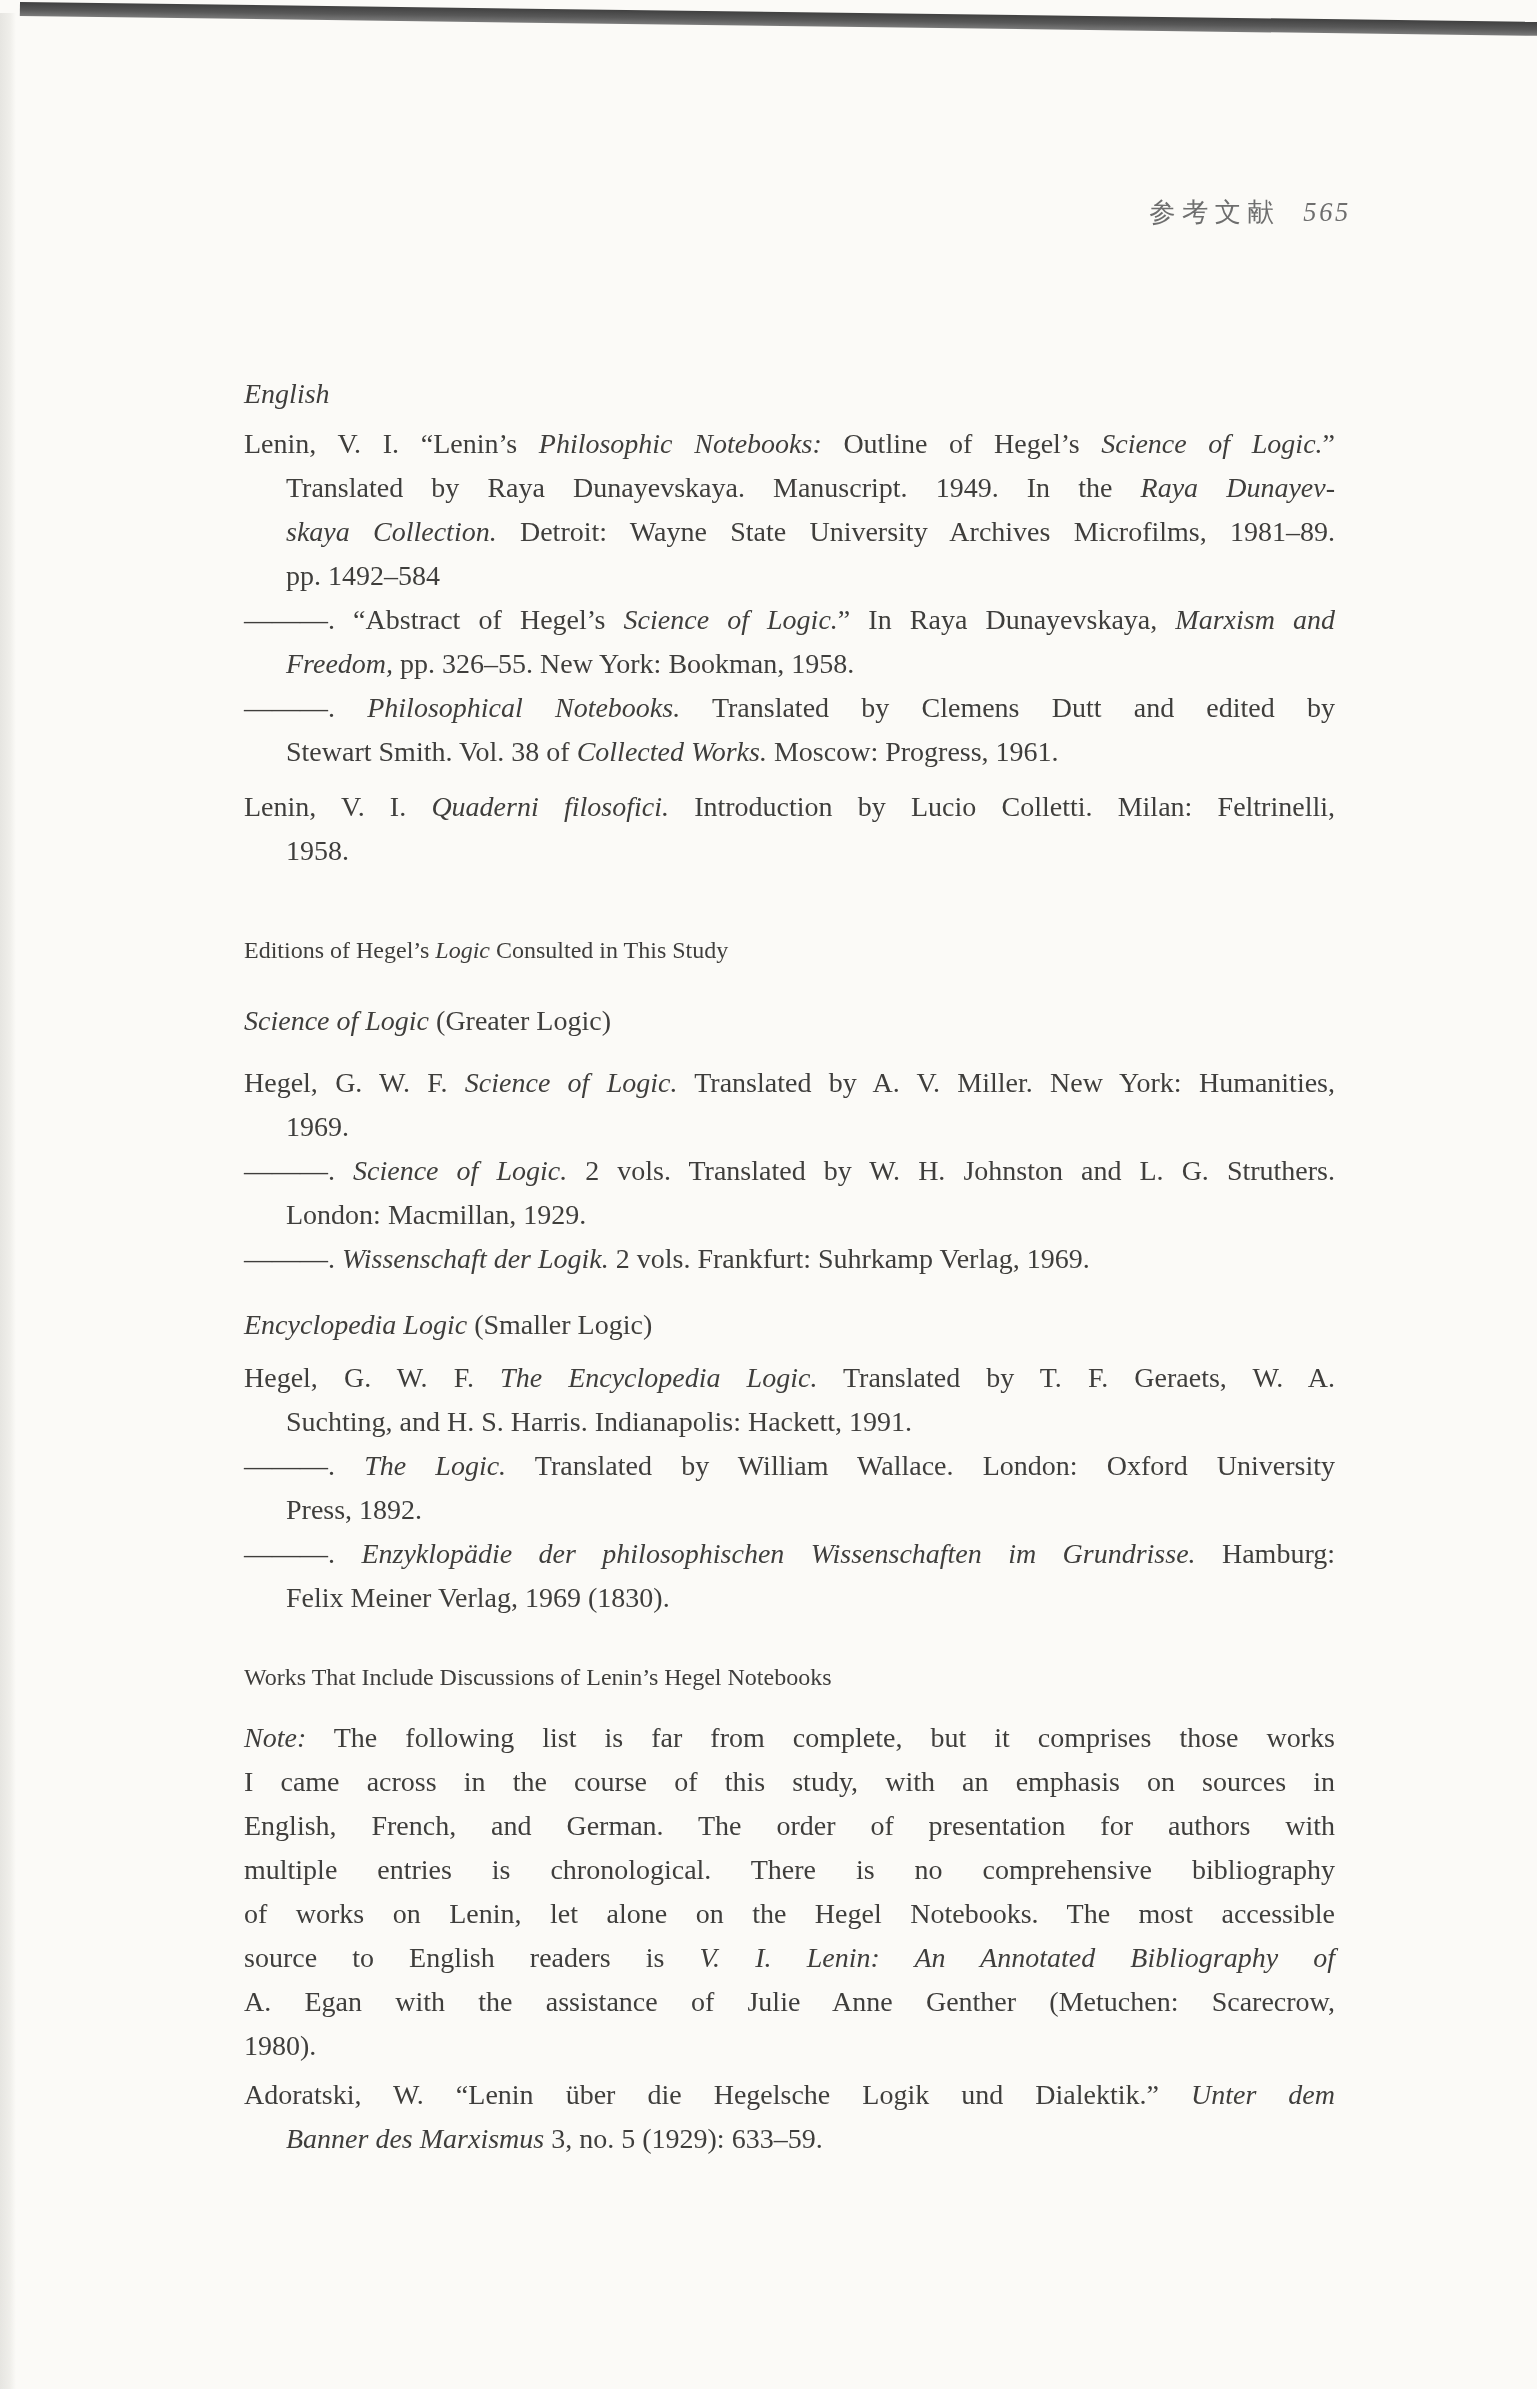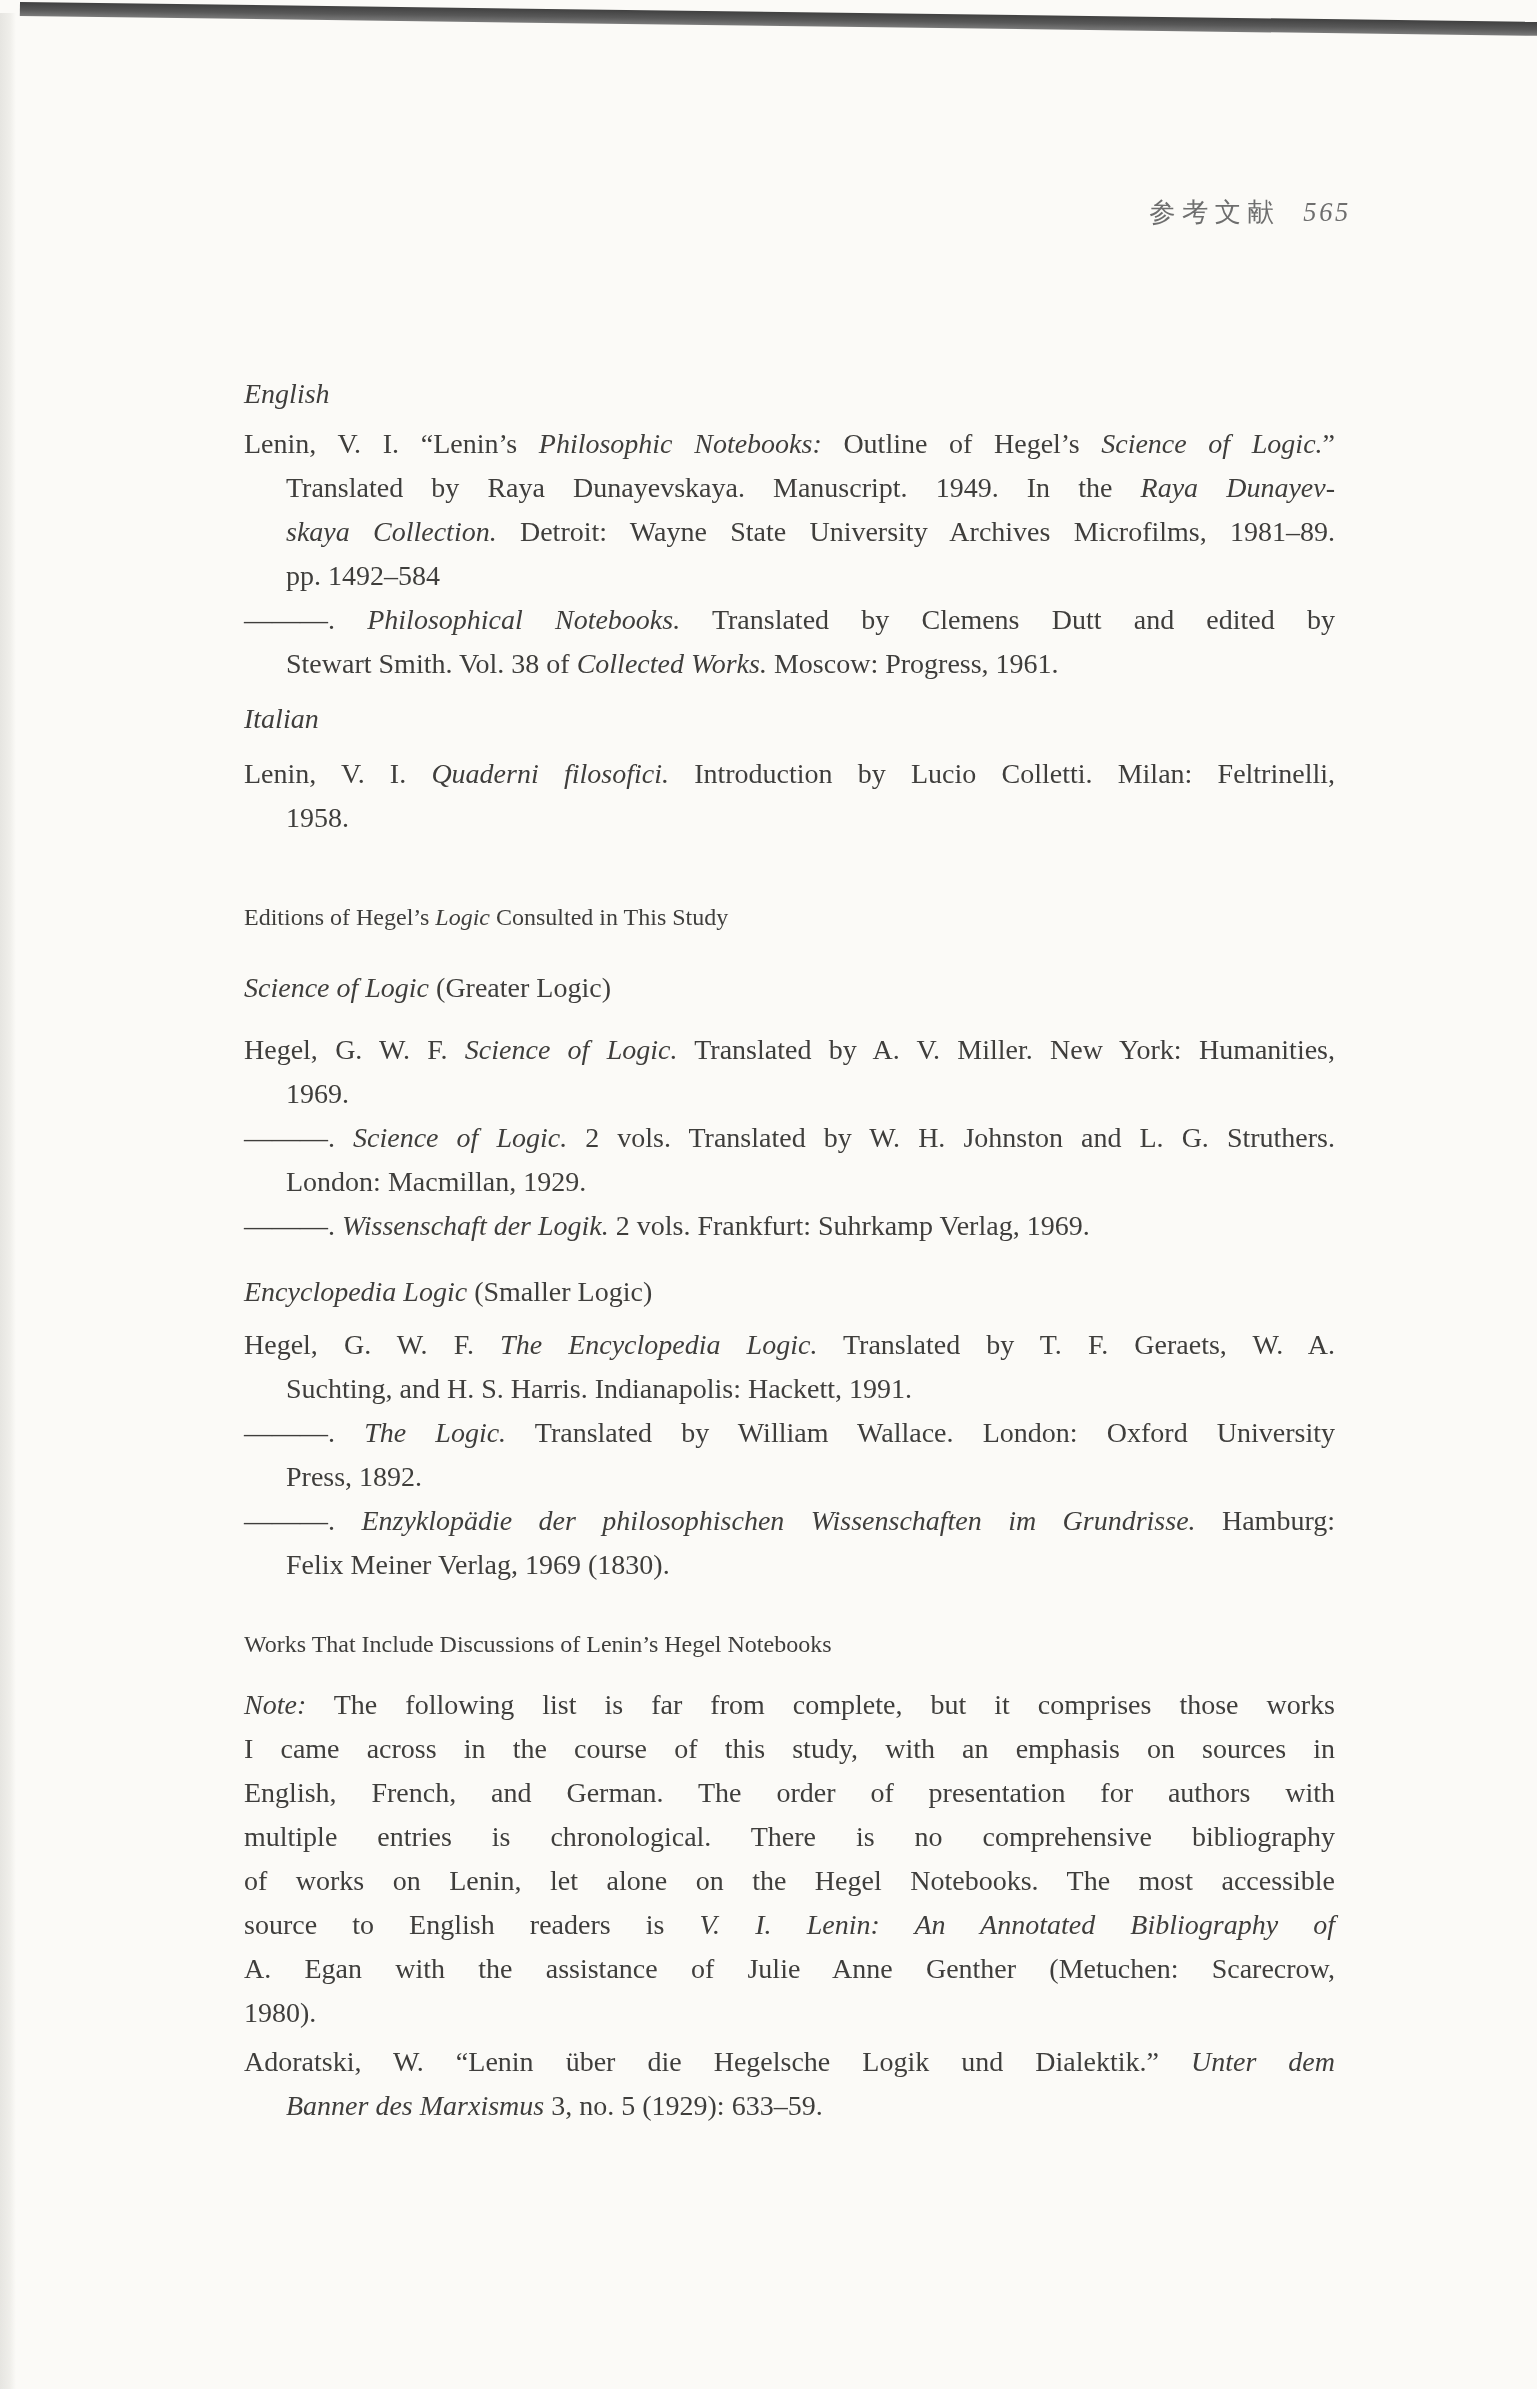"———. “Abstract of Hegel’s Science" div.entry { html: none -> <div> <div><span>———. “Abstract of Hegel’s </span><span>Science of Logic.</span><span>” In Raya Dunayevskaya, </span><span>Marxism and</span></div> <div><span>Freedom,</span><span> pp. 326–55. New York: Bookman, 1958.</span></div> </div> }
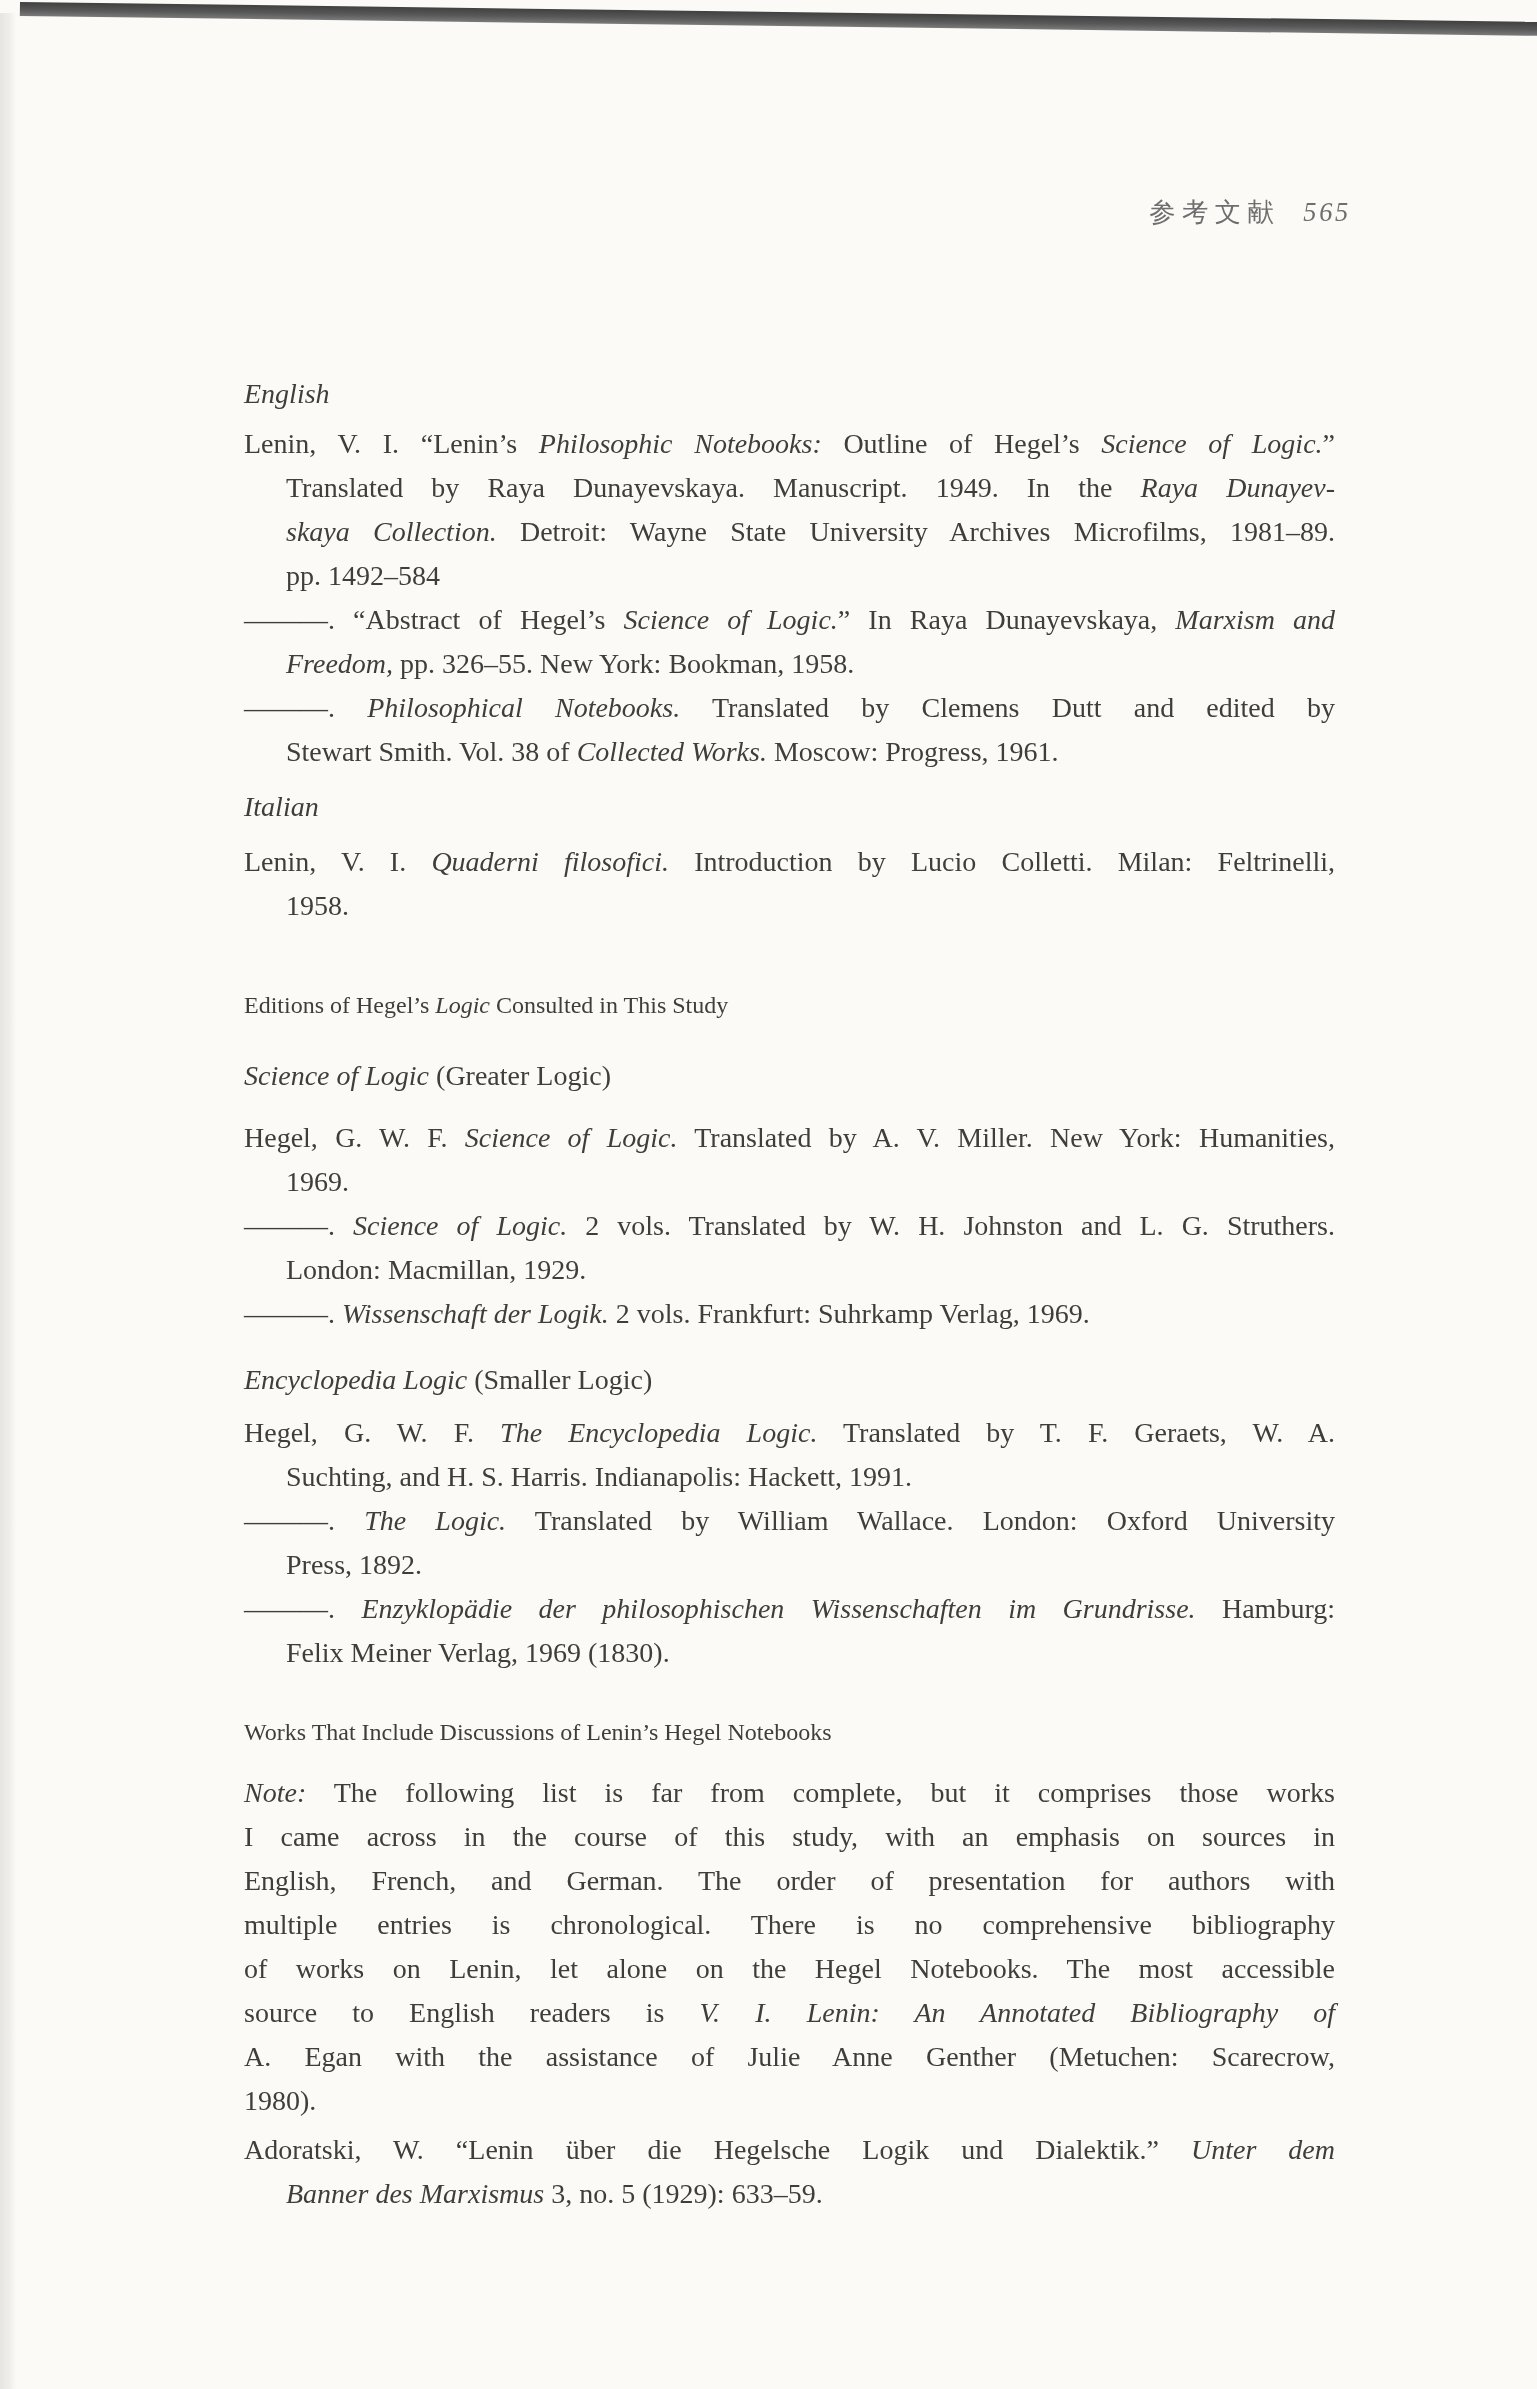"Italian" div.lang { html: <div><span>Italian</span></div> -> none }
